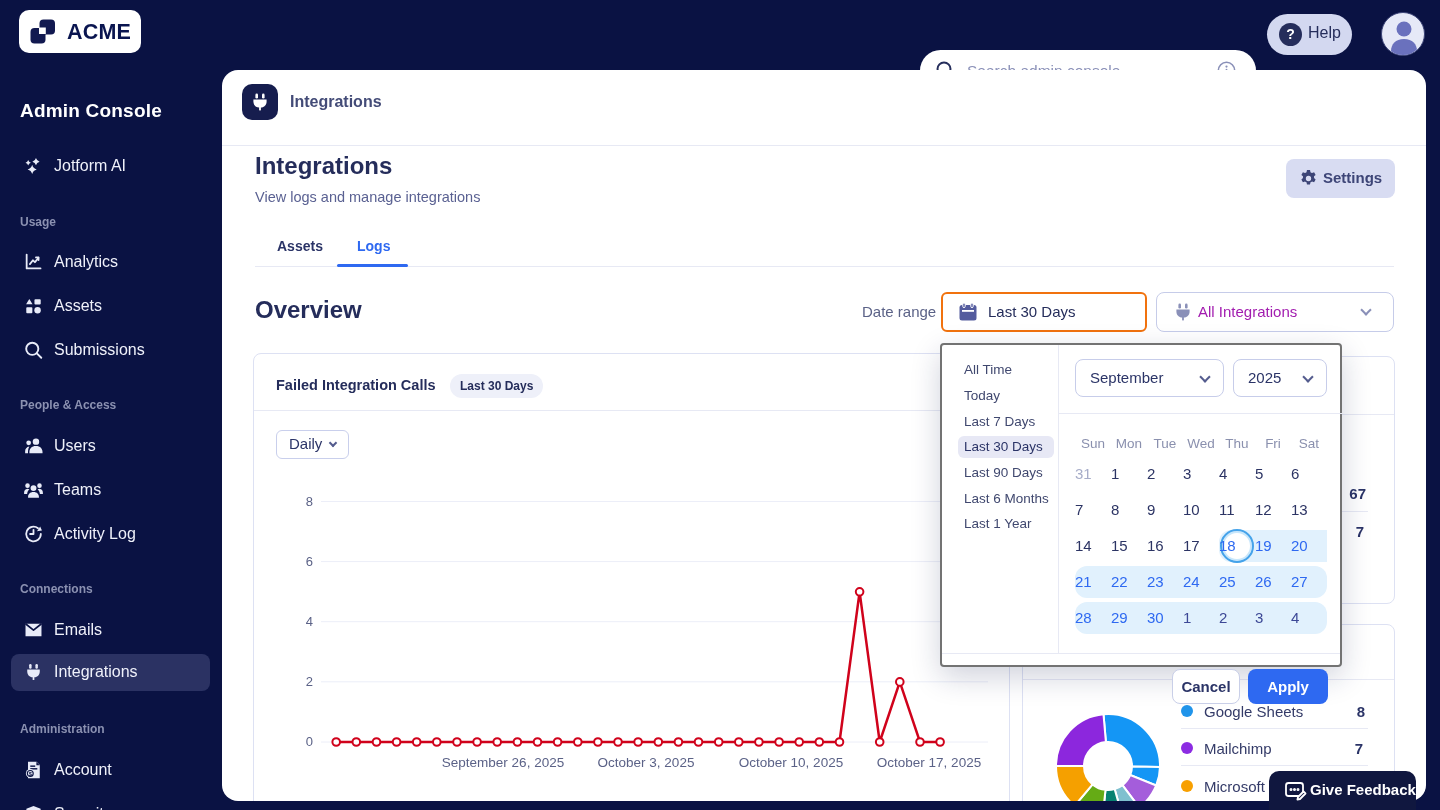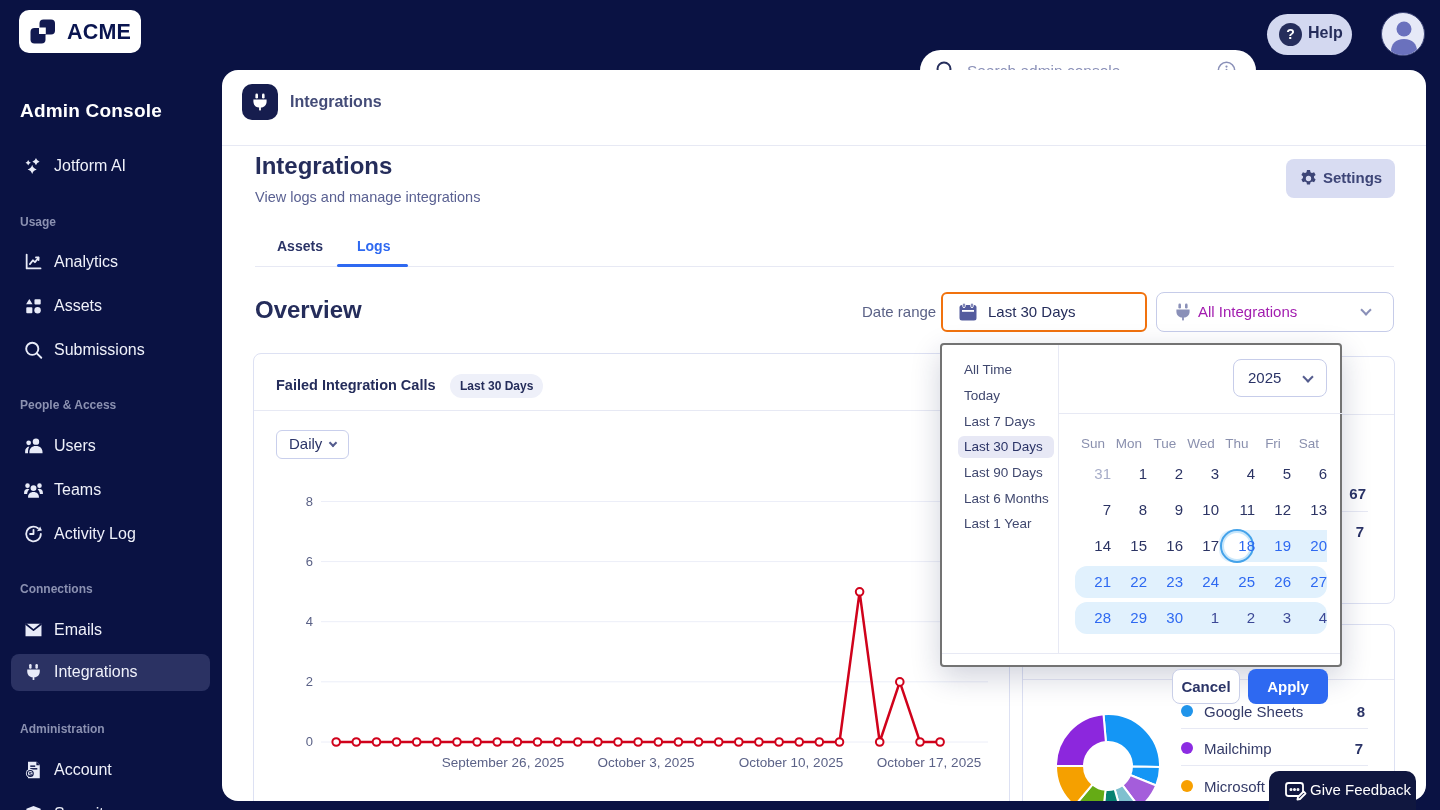"Help" .help-t { font-weight: 700 -> 400 }
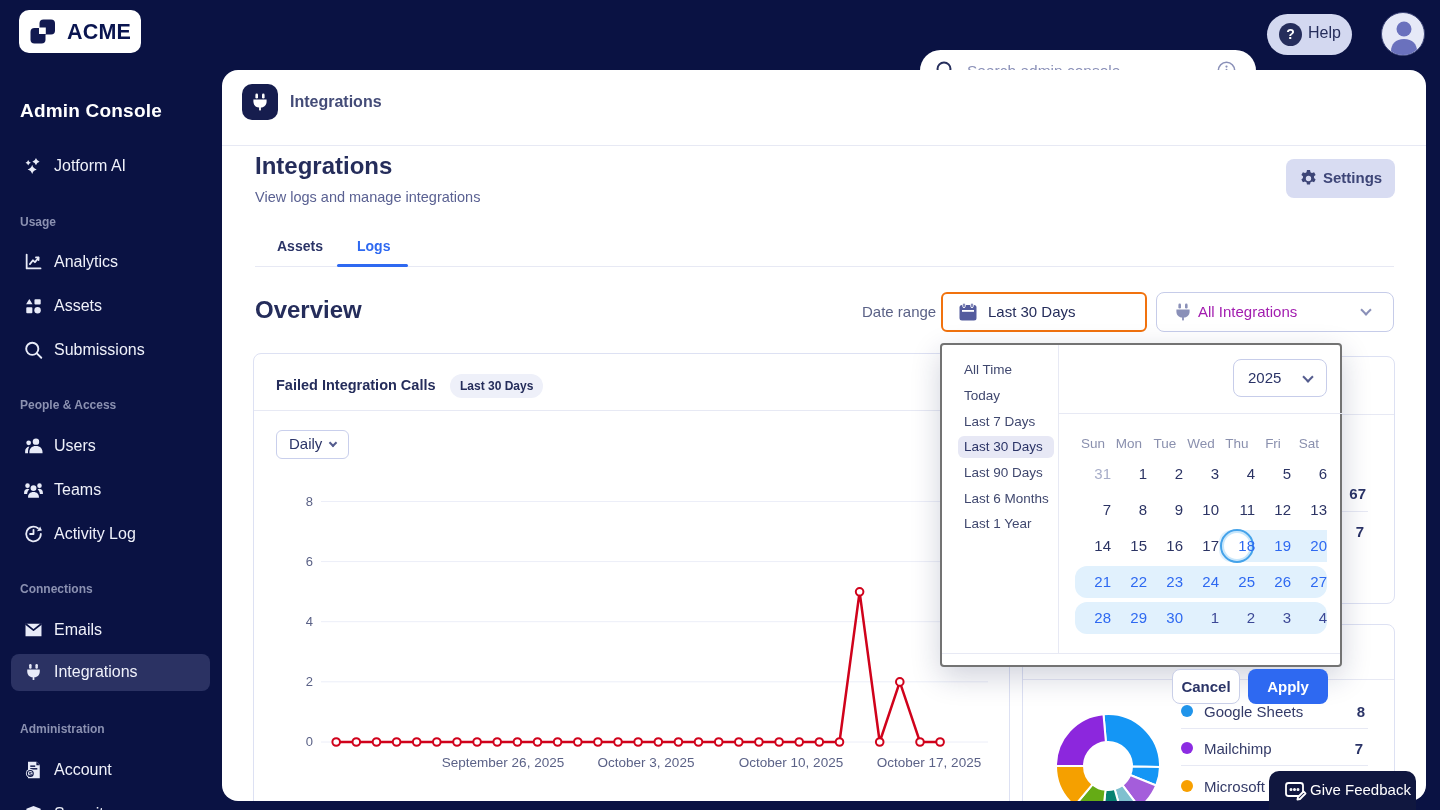"September" div.msel { html: none -> <div> <div>September</div> <span></span> </div> }
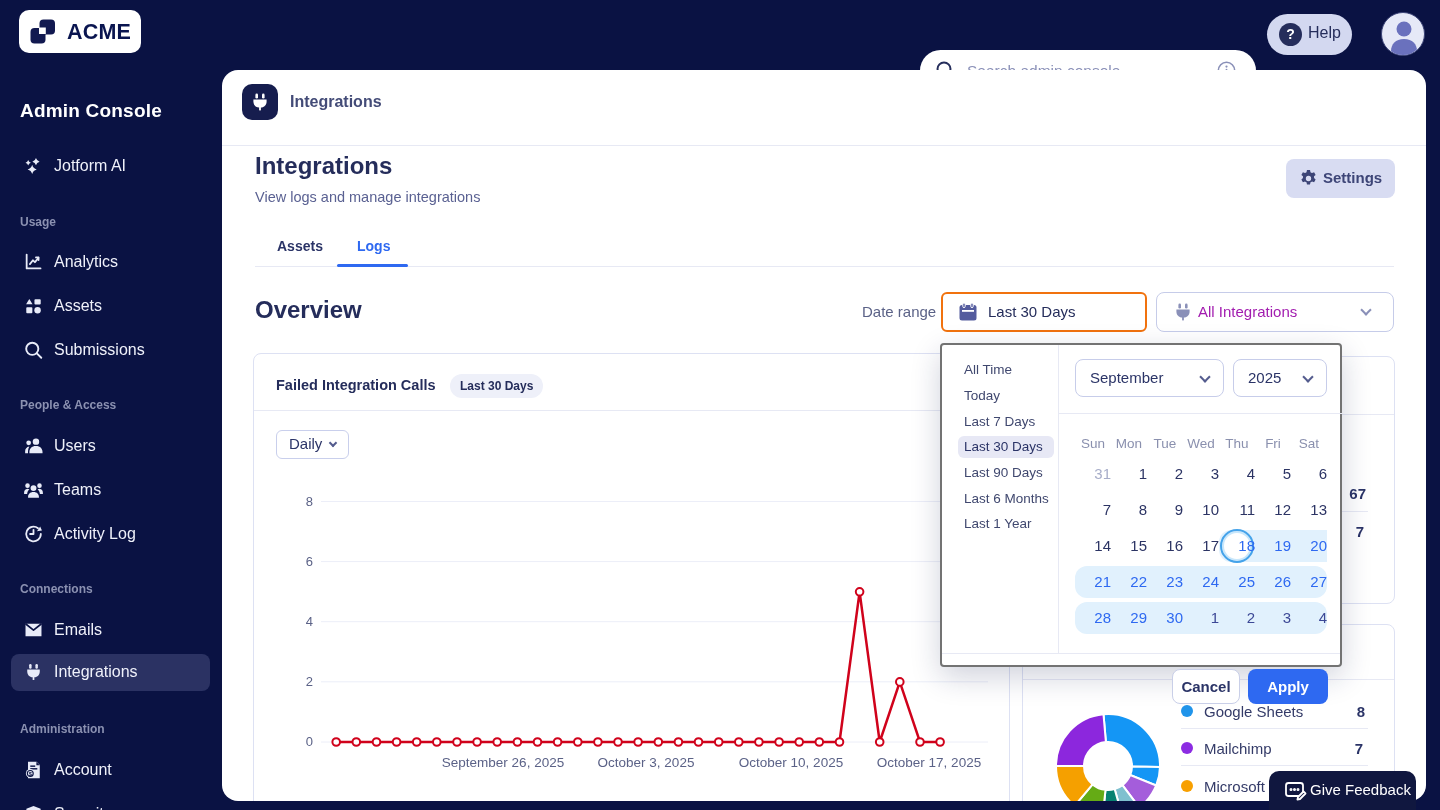"31" .dcell { text-align: right -> left }
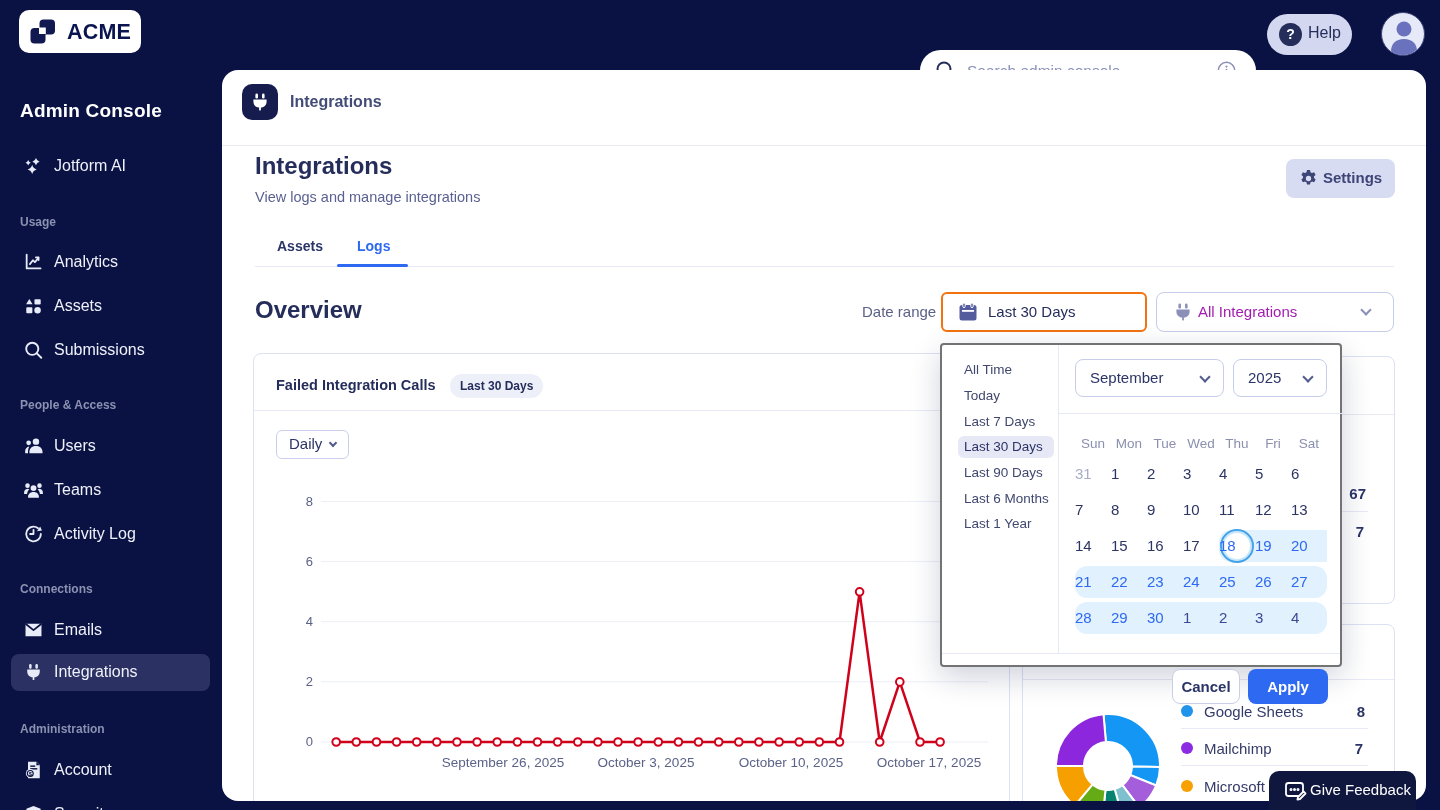"Give Feedback" div.abs { font-weight: 400 -> 700 }
